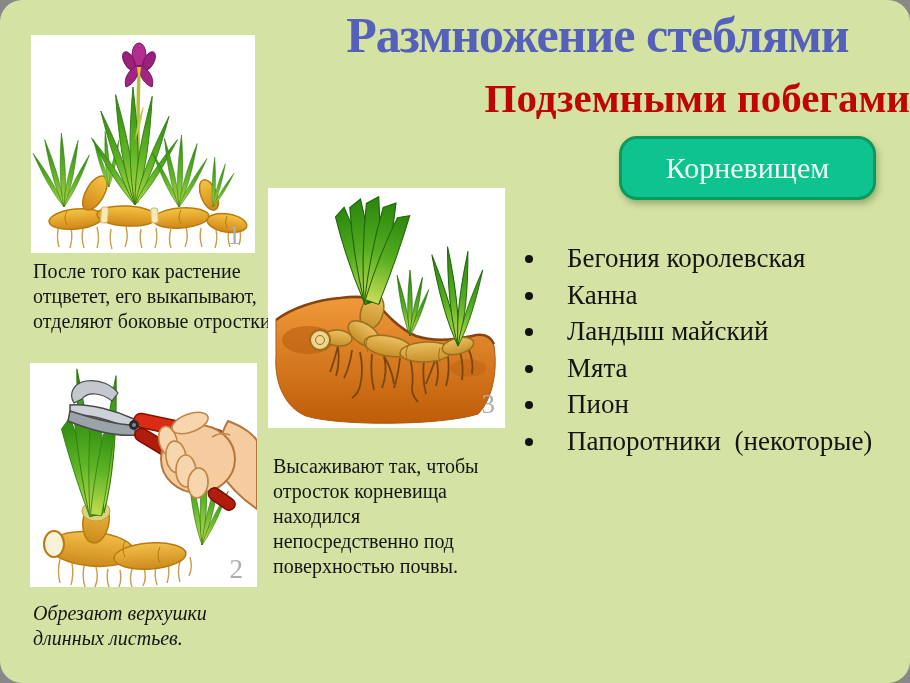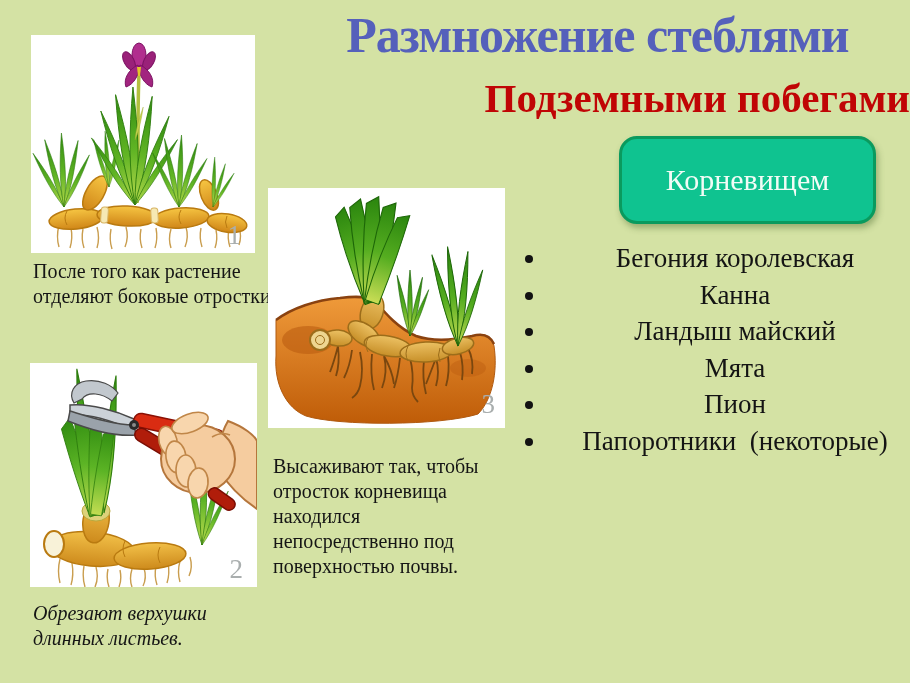"Размножение стеблями" .slide { border-radius: none -> 22px }
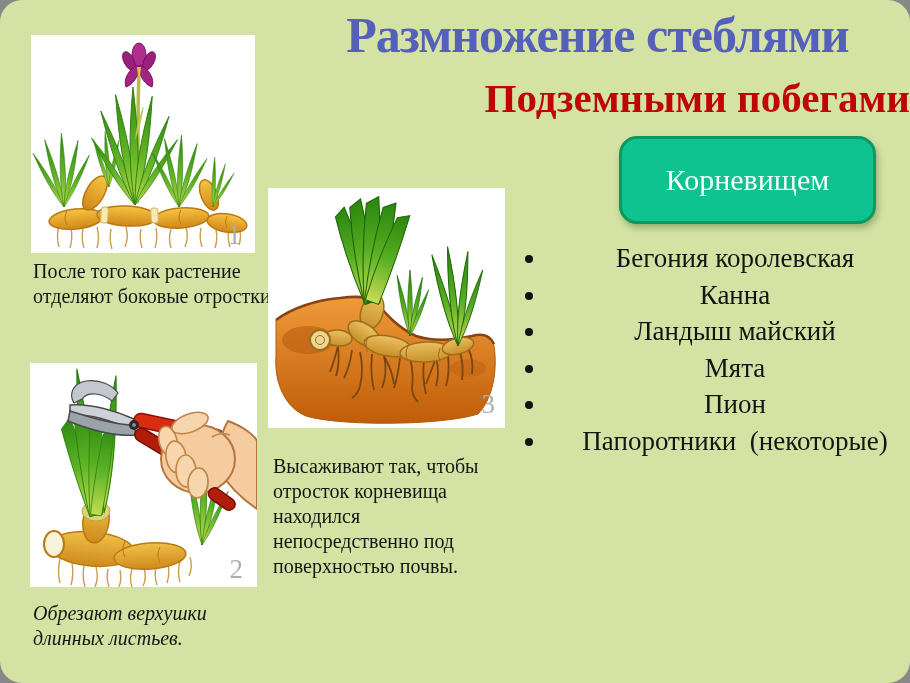"Корневищем" .badge { height: 88px -> 64px }
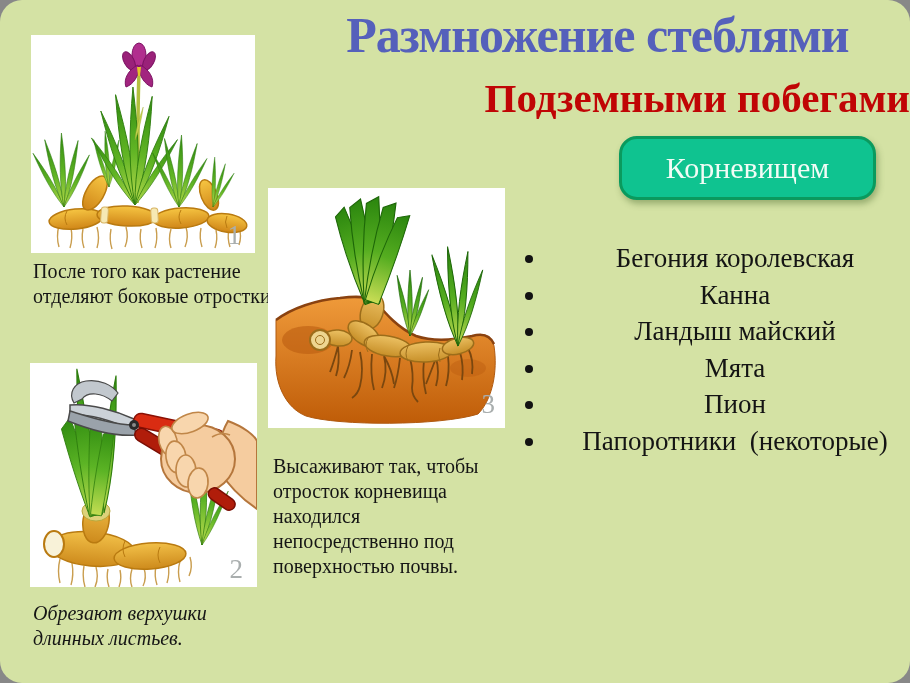"Бегония королевская" ul.plants li { text-align: center -> none }
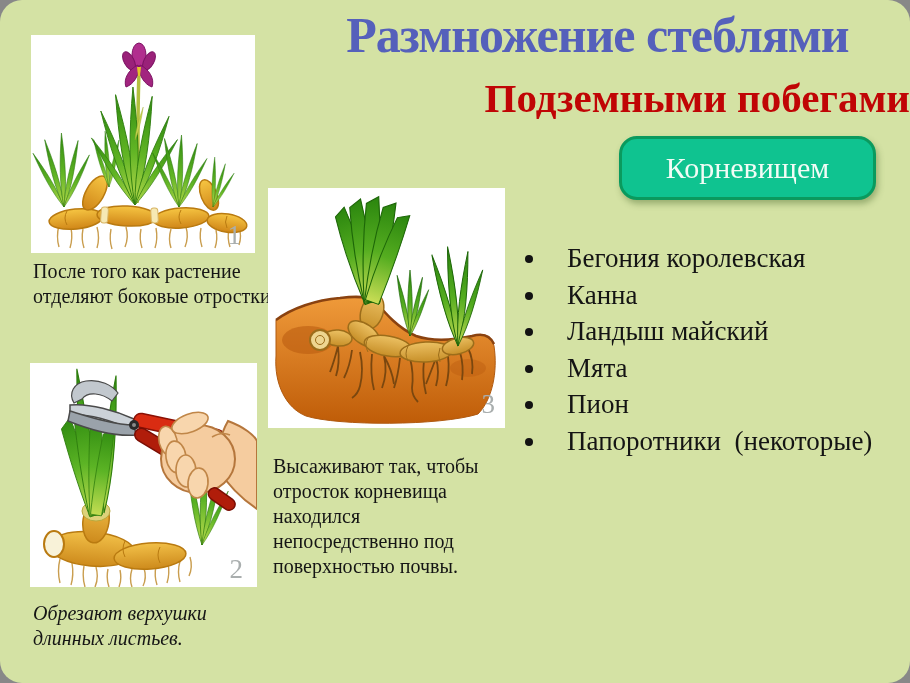"отцветет, его выкапывают," span { html: none -> <span>отцветет, его выкапывают,</span> }
